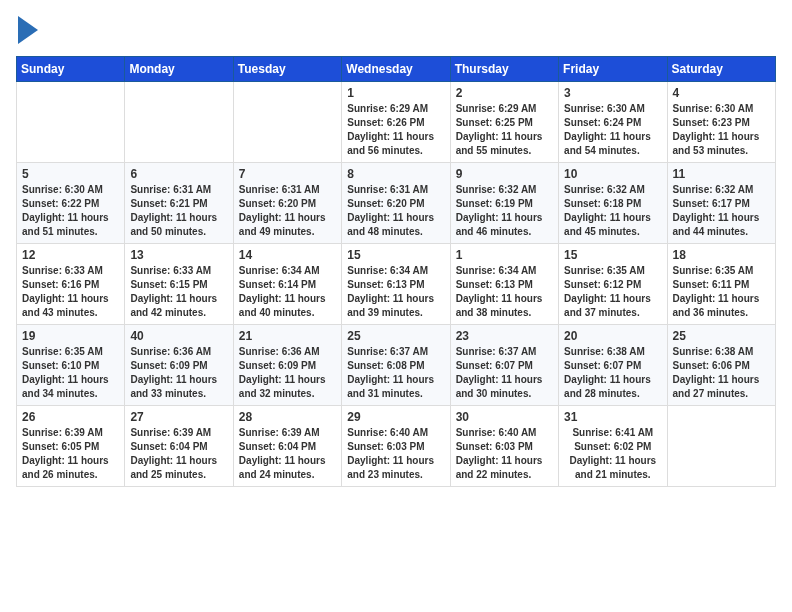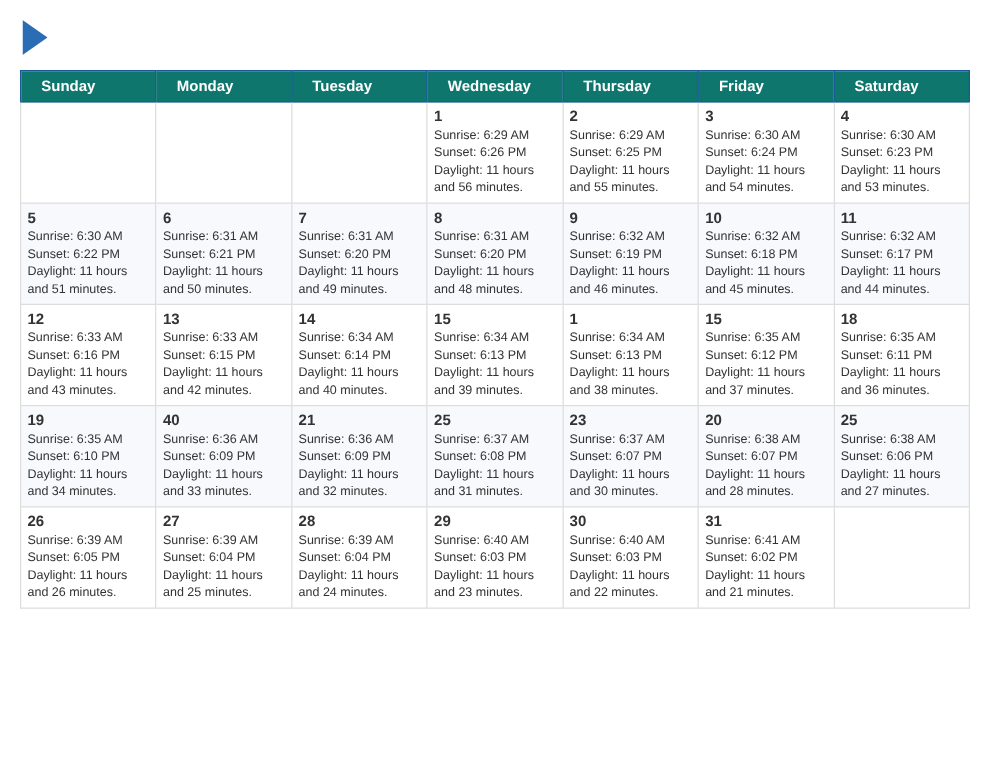"Sunday" .calendar th { background-color: #0f766e -> #1d4ed8; padding: 5px 16px -> 5px 4px }
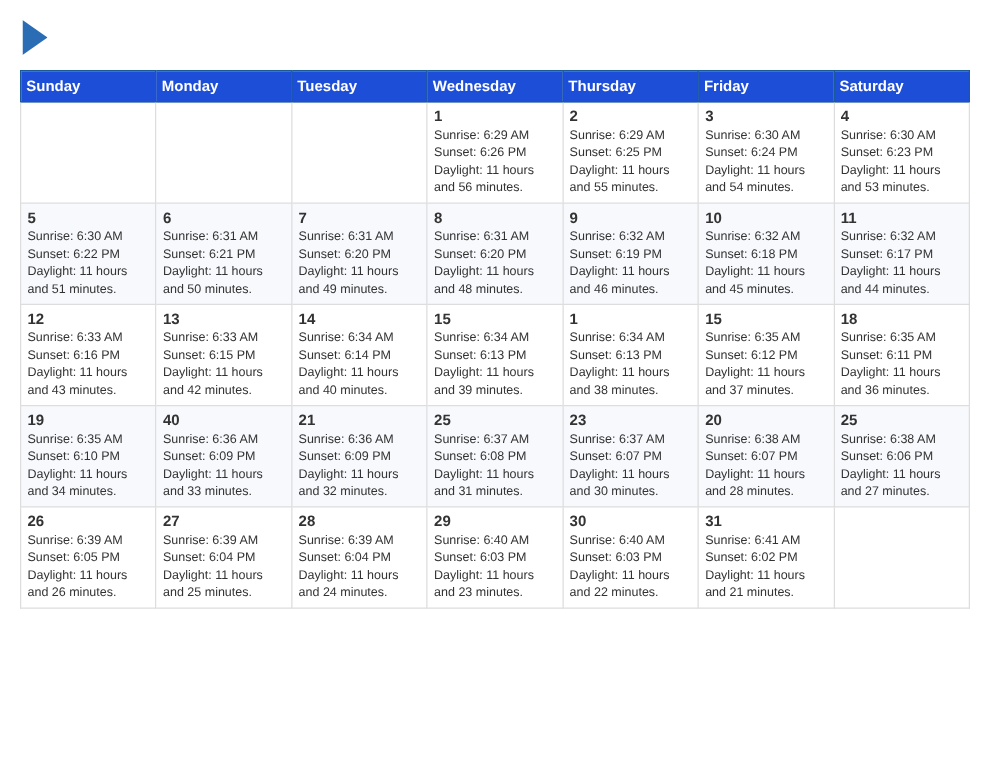"Sunrise: 6:29 AM" .day-info { font-weight: none -> bold }
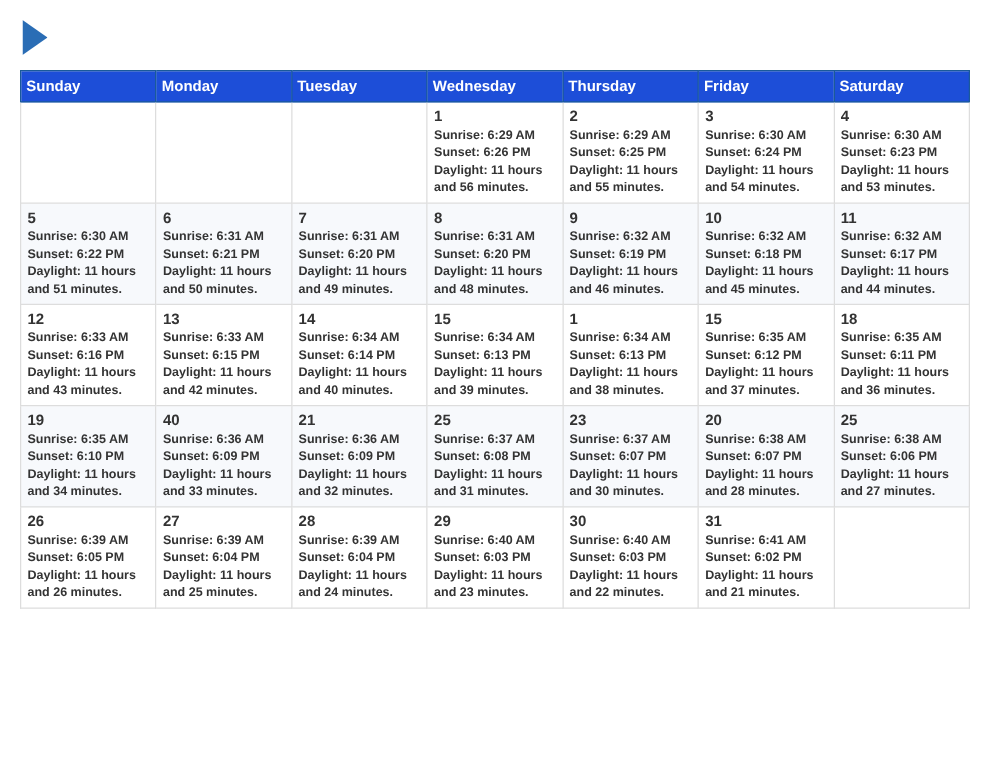"Sunrise: 6:41 AM" div.day-info { text-align: none -> center }
